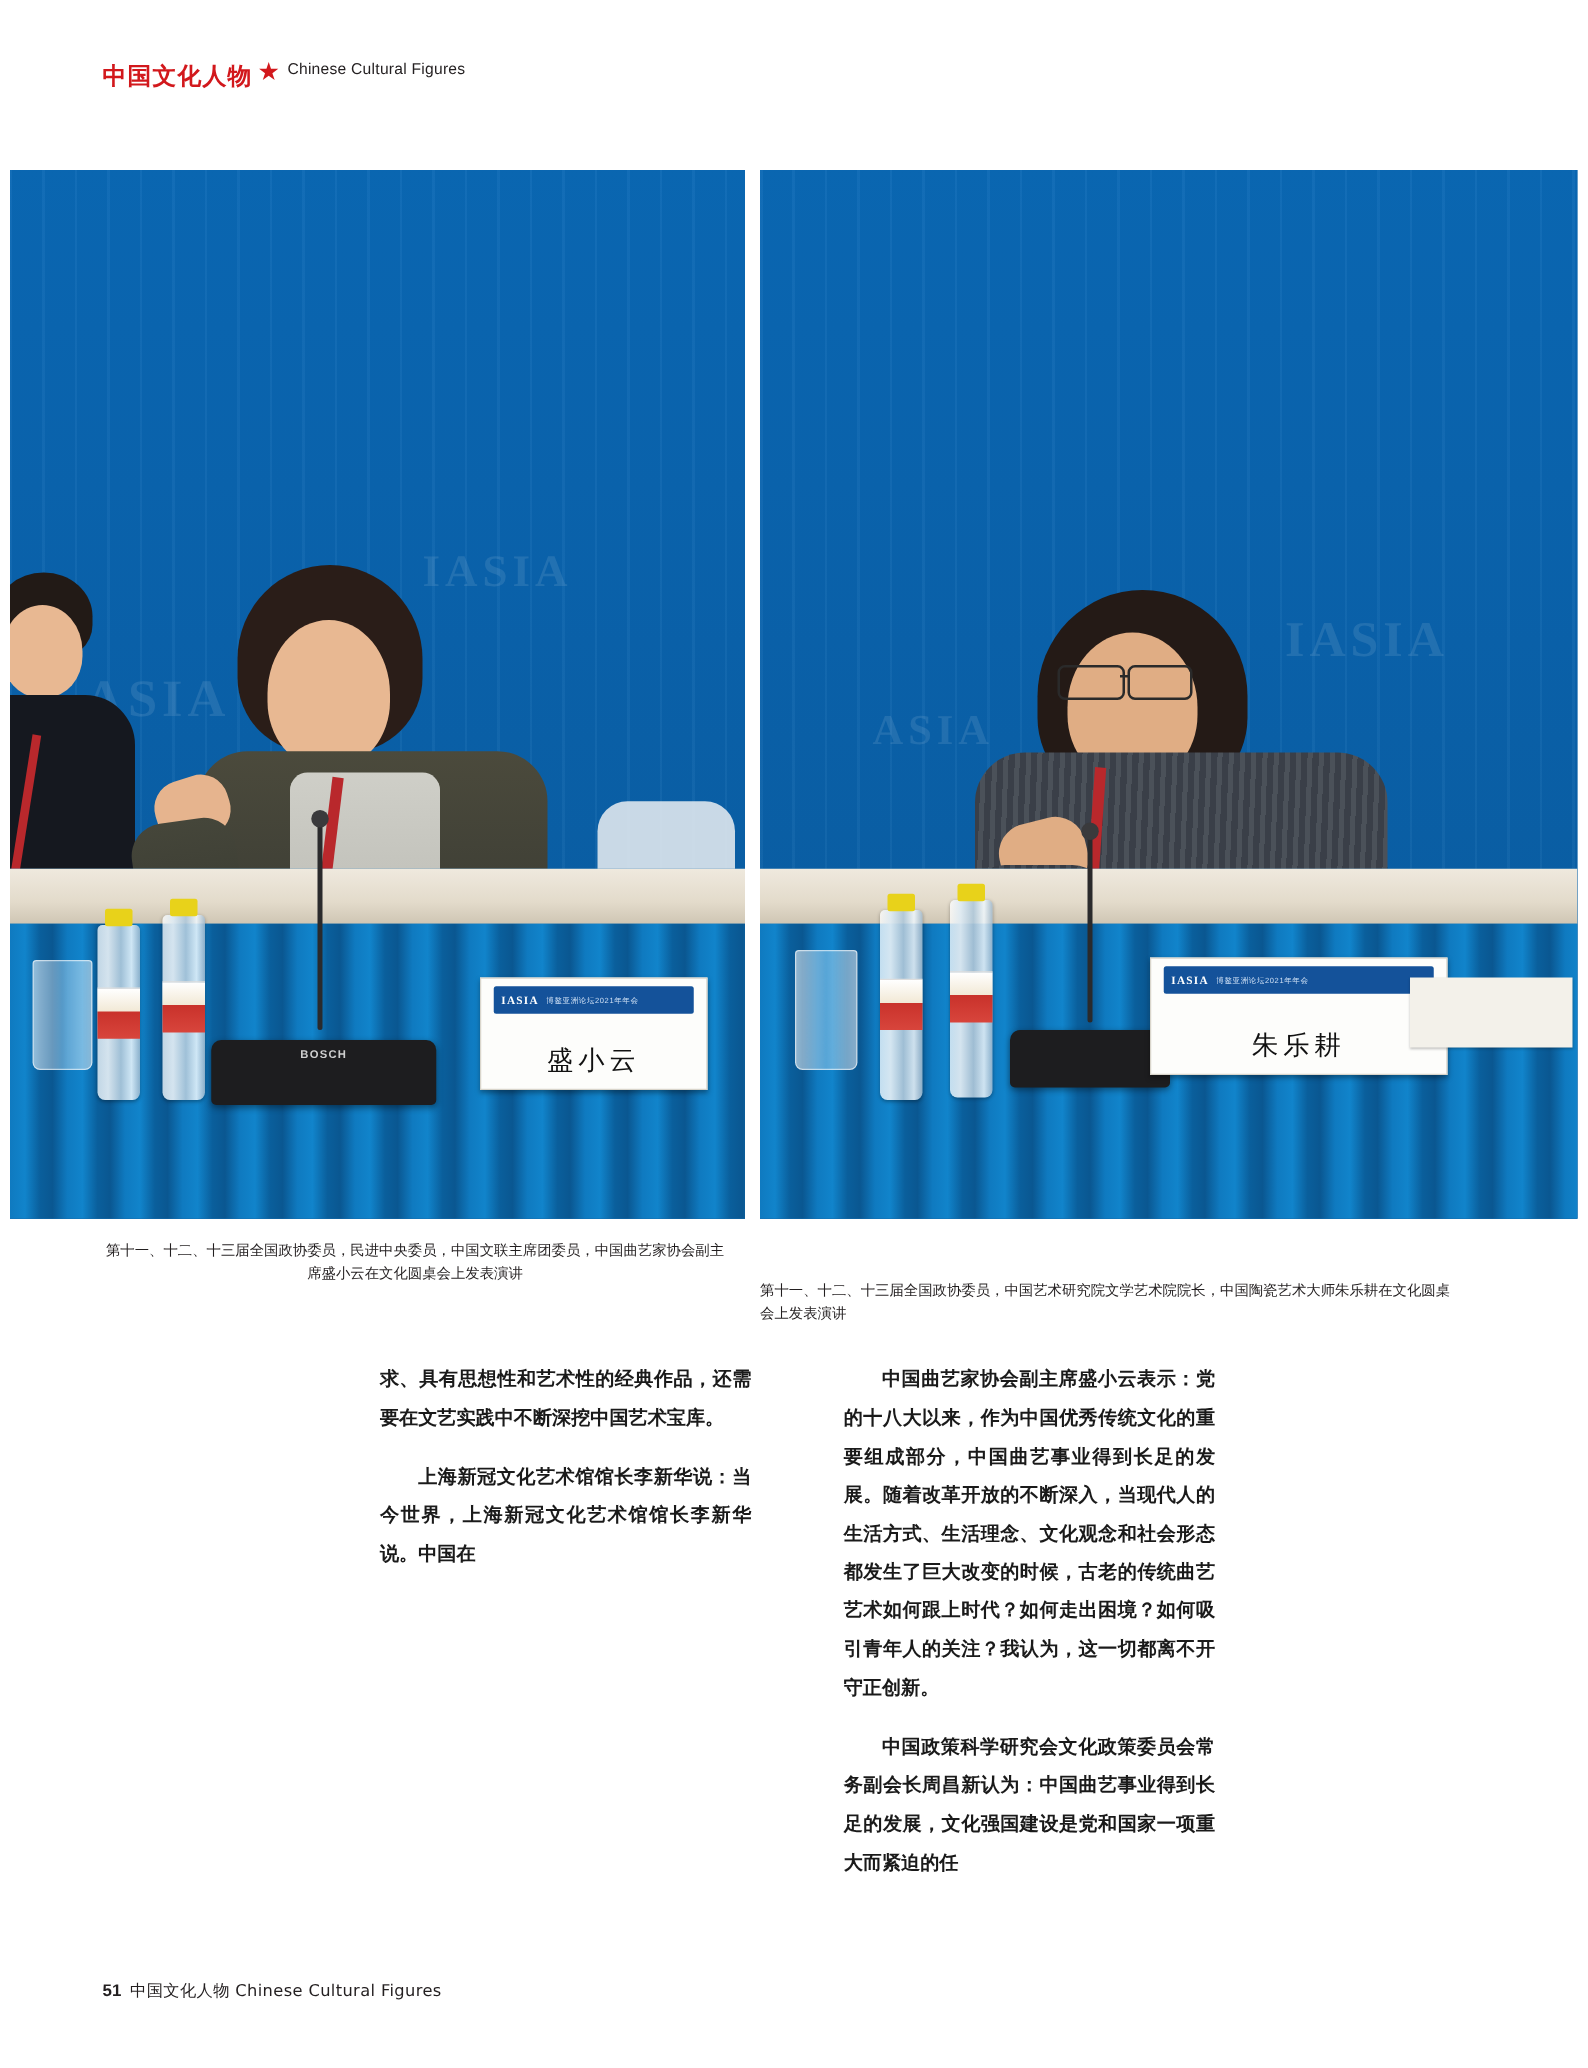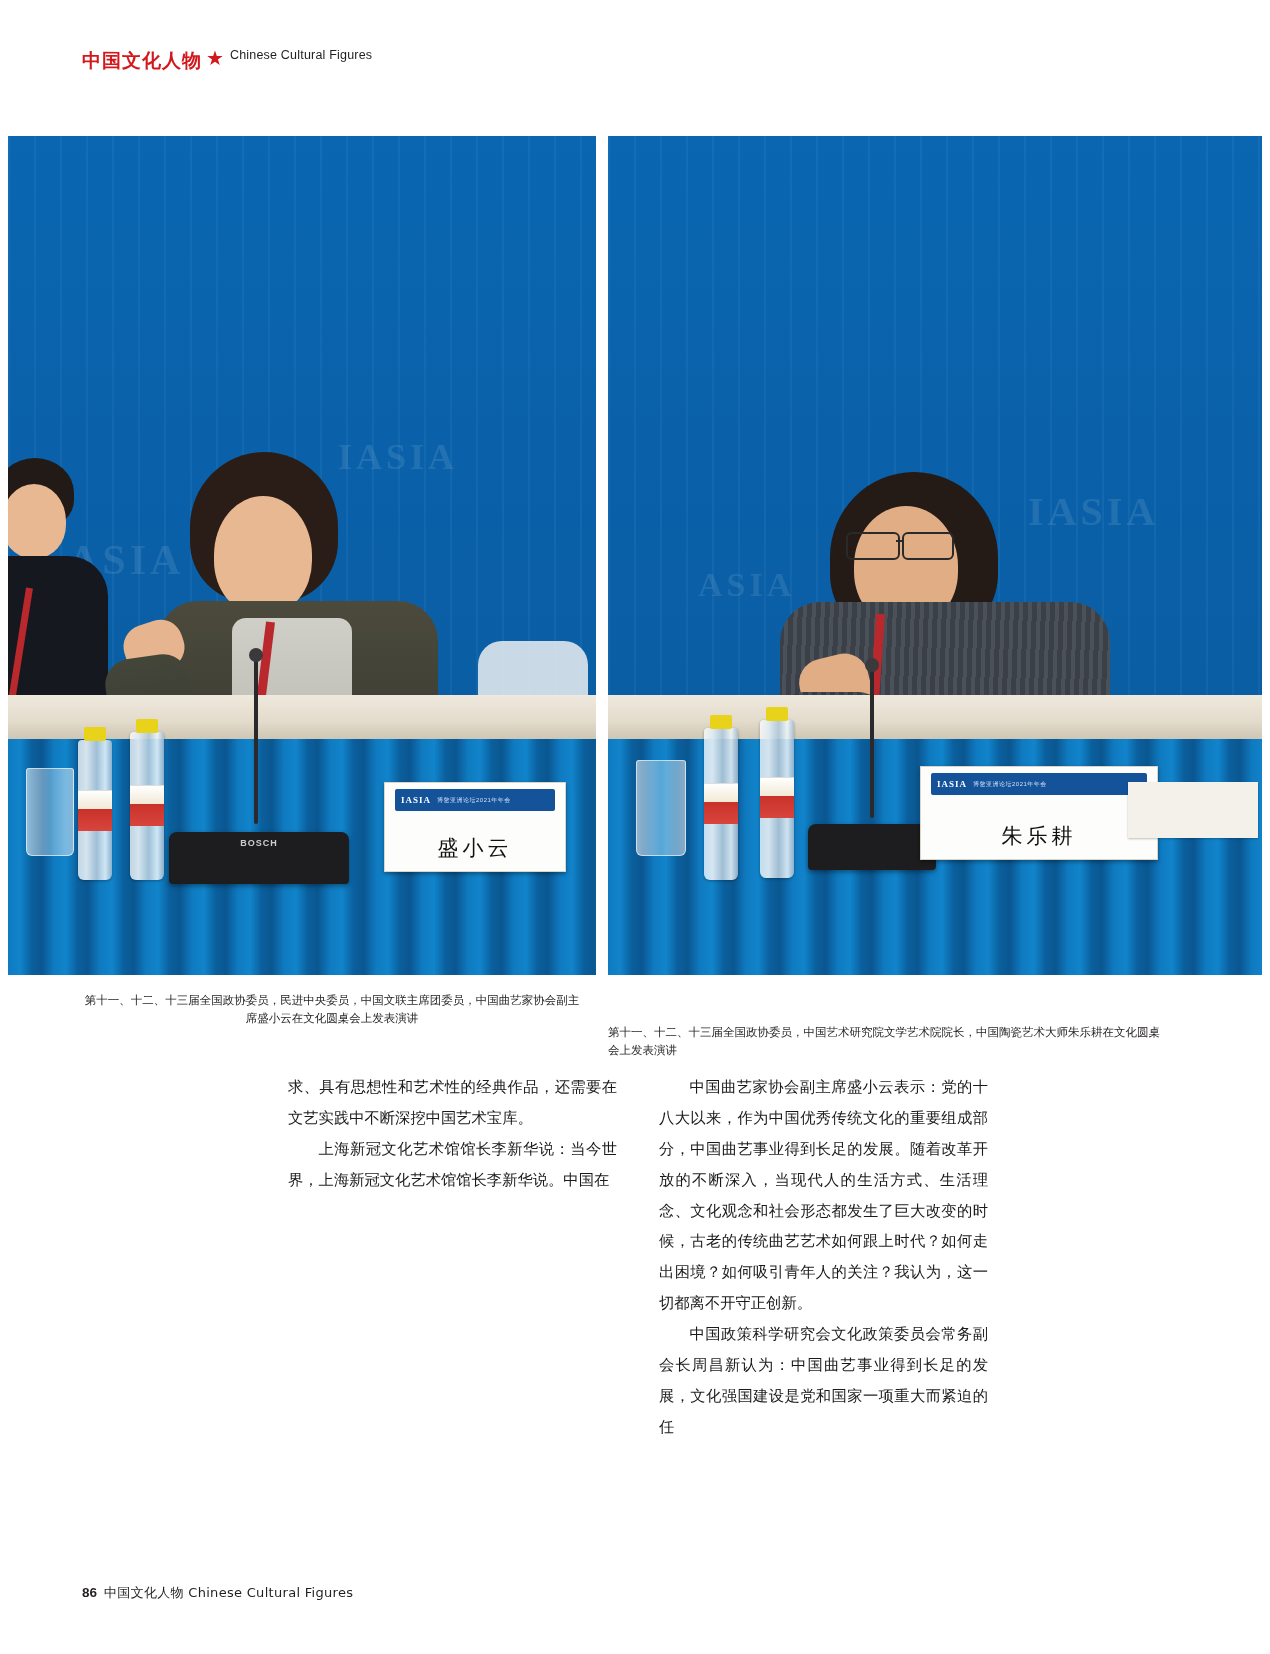"求、具有思想性和艺术性的经典作品，还需要在文艺实践中不断深挖中国艺术宝库。" .col p { font-weight: none -> bold; margin: 0 -> 16px }
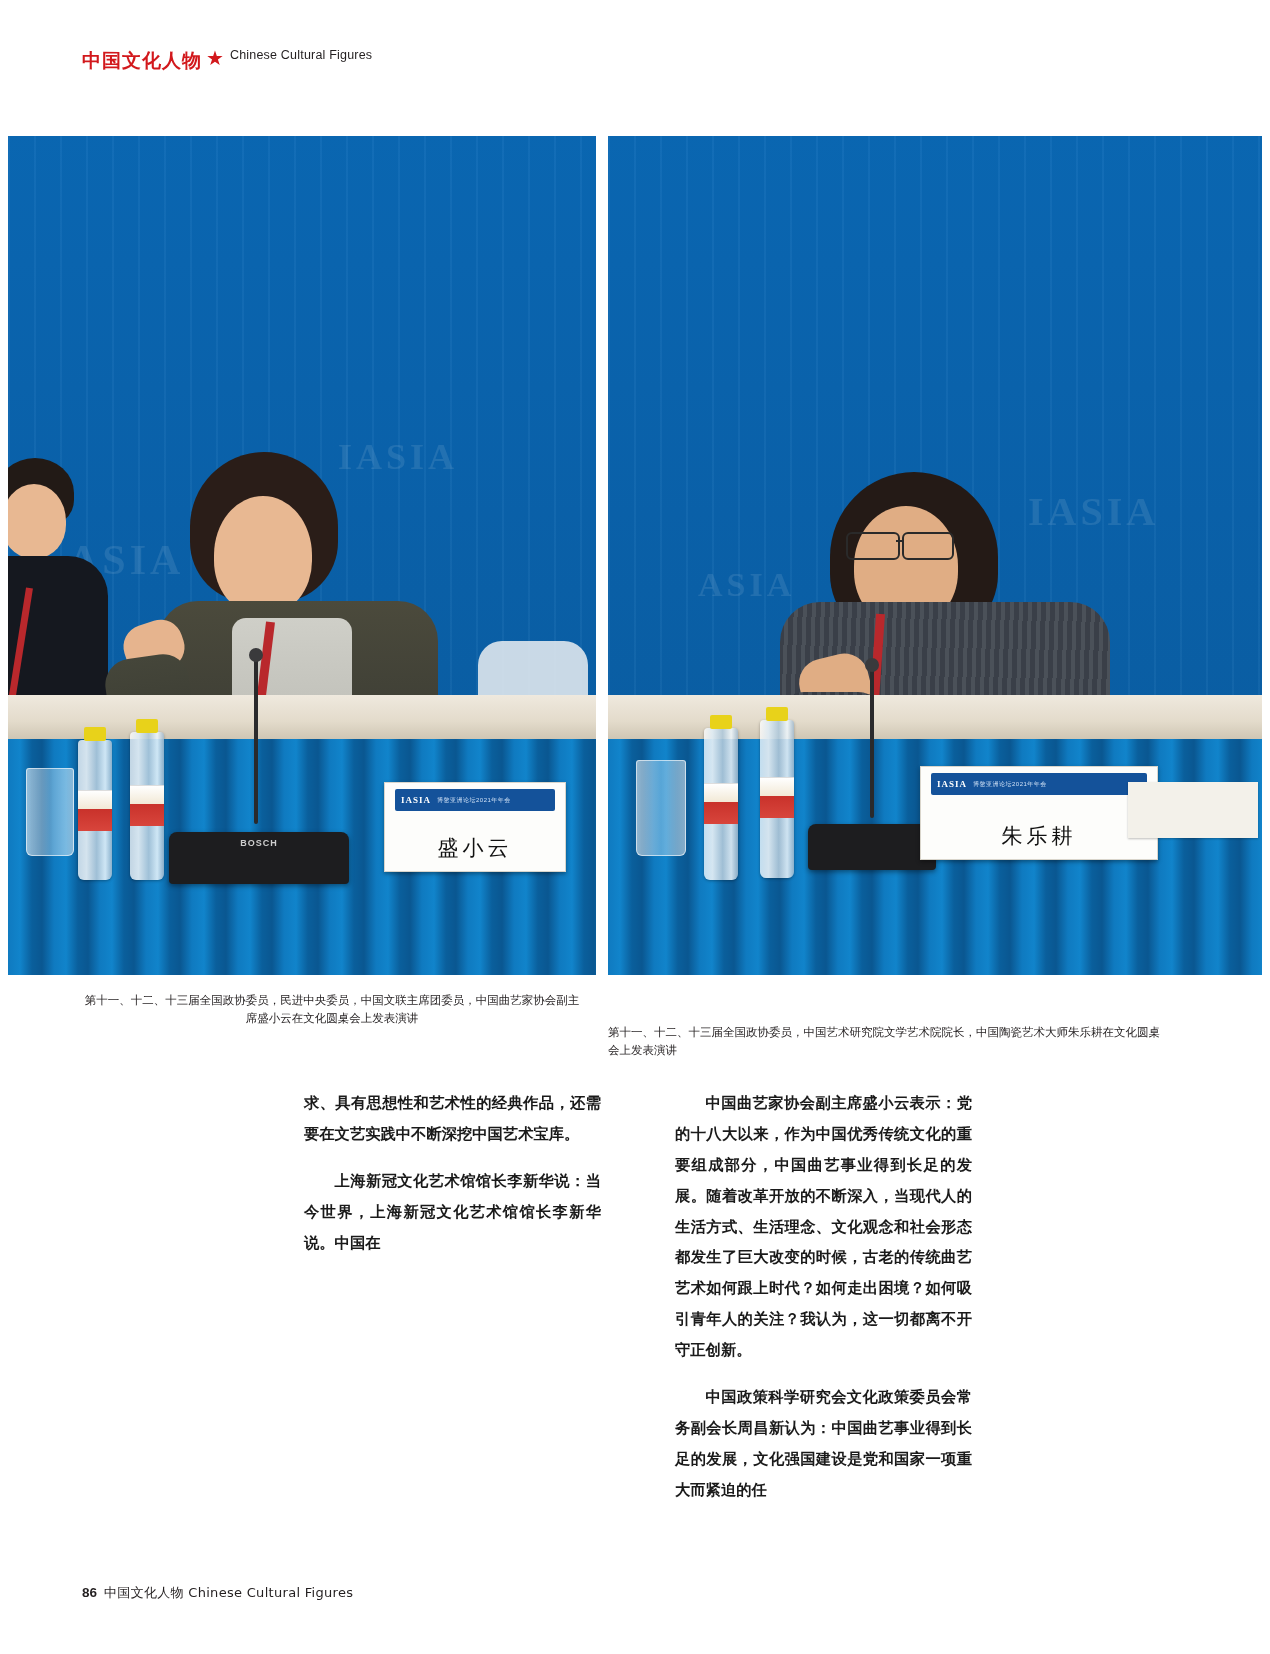"86" span.pageno { text: 86 -> 51 }
